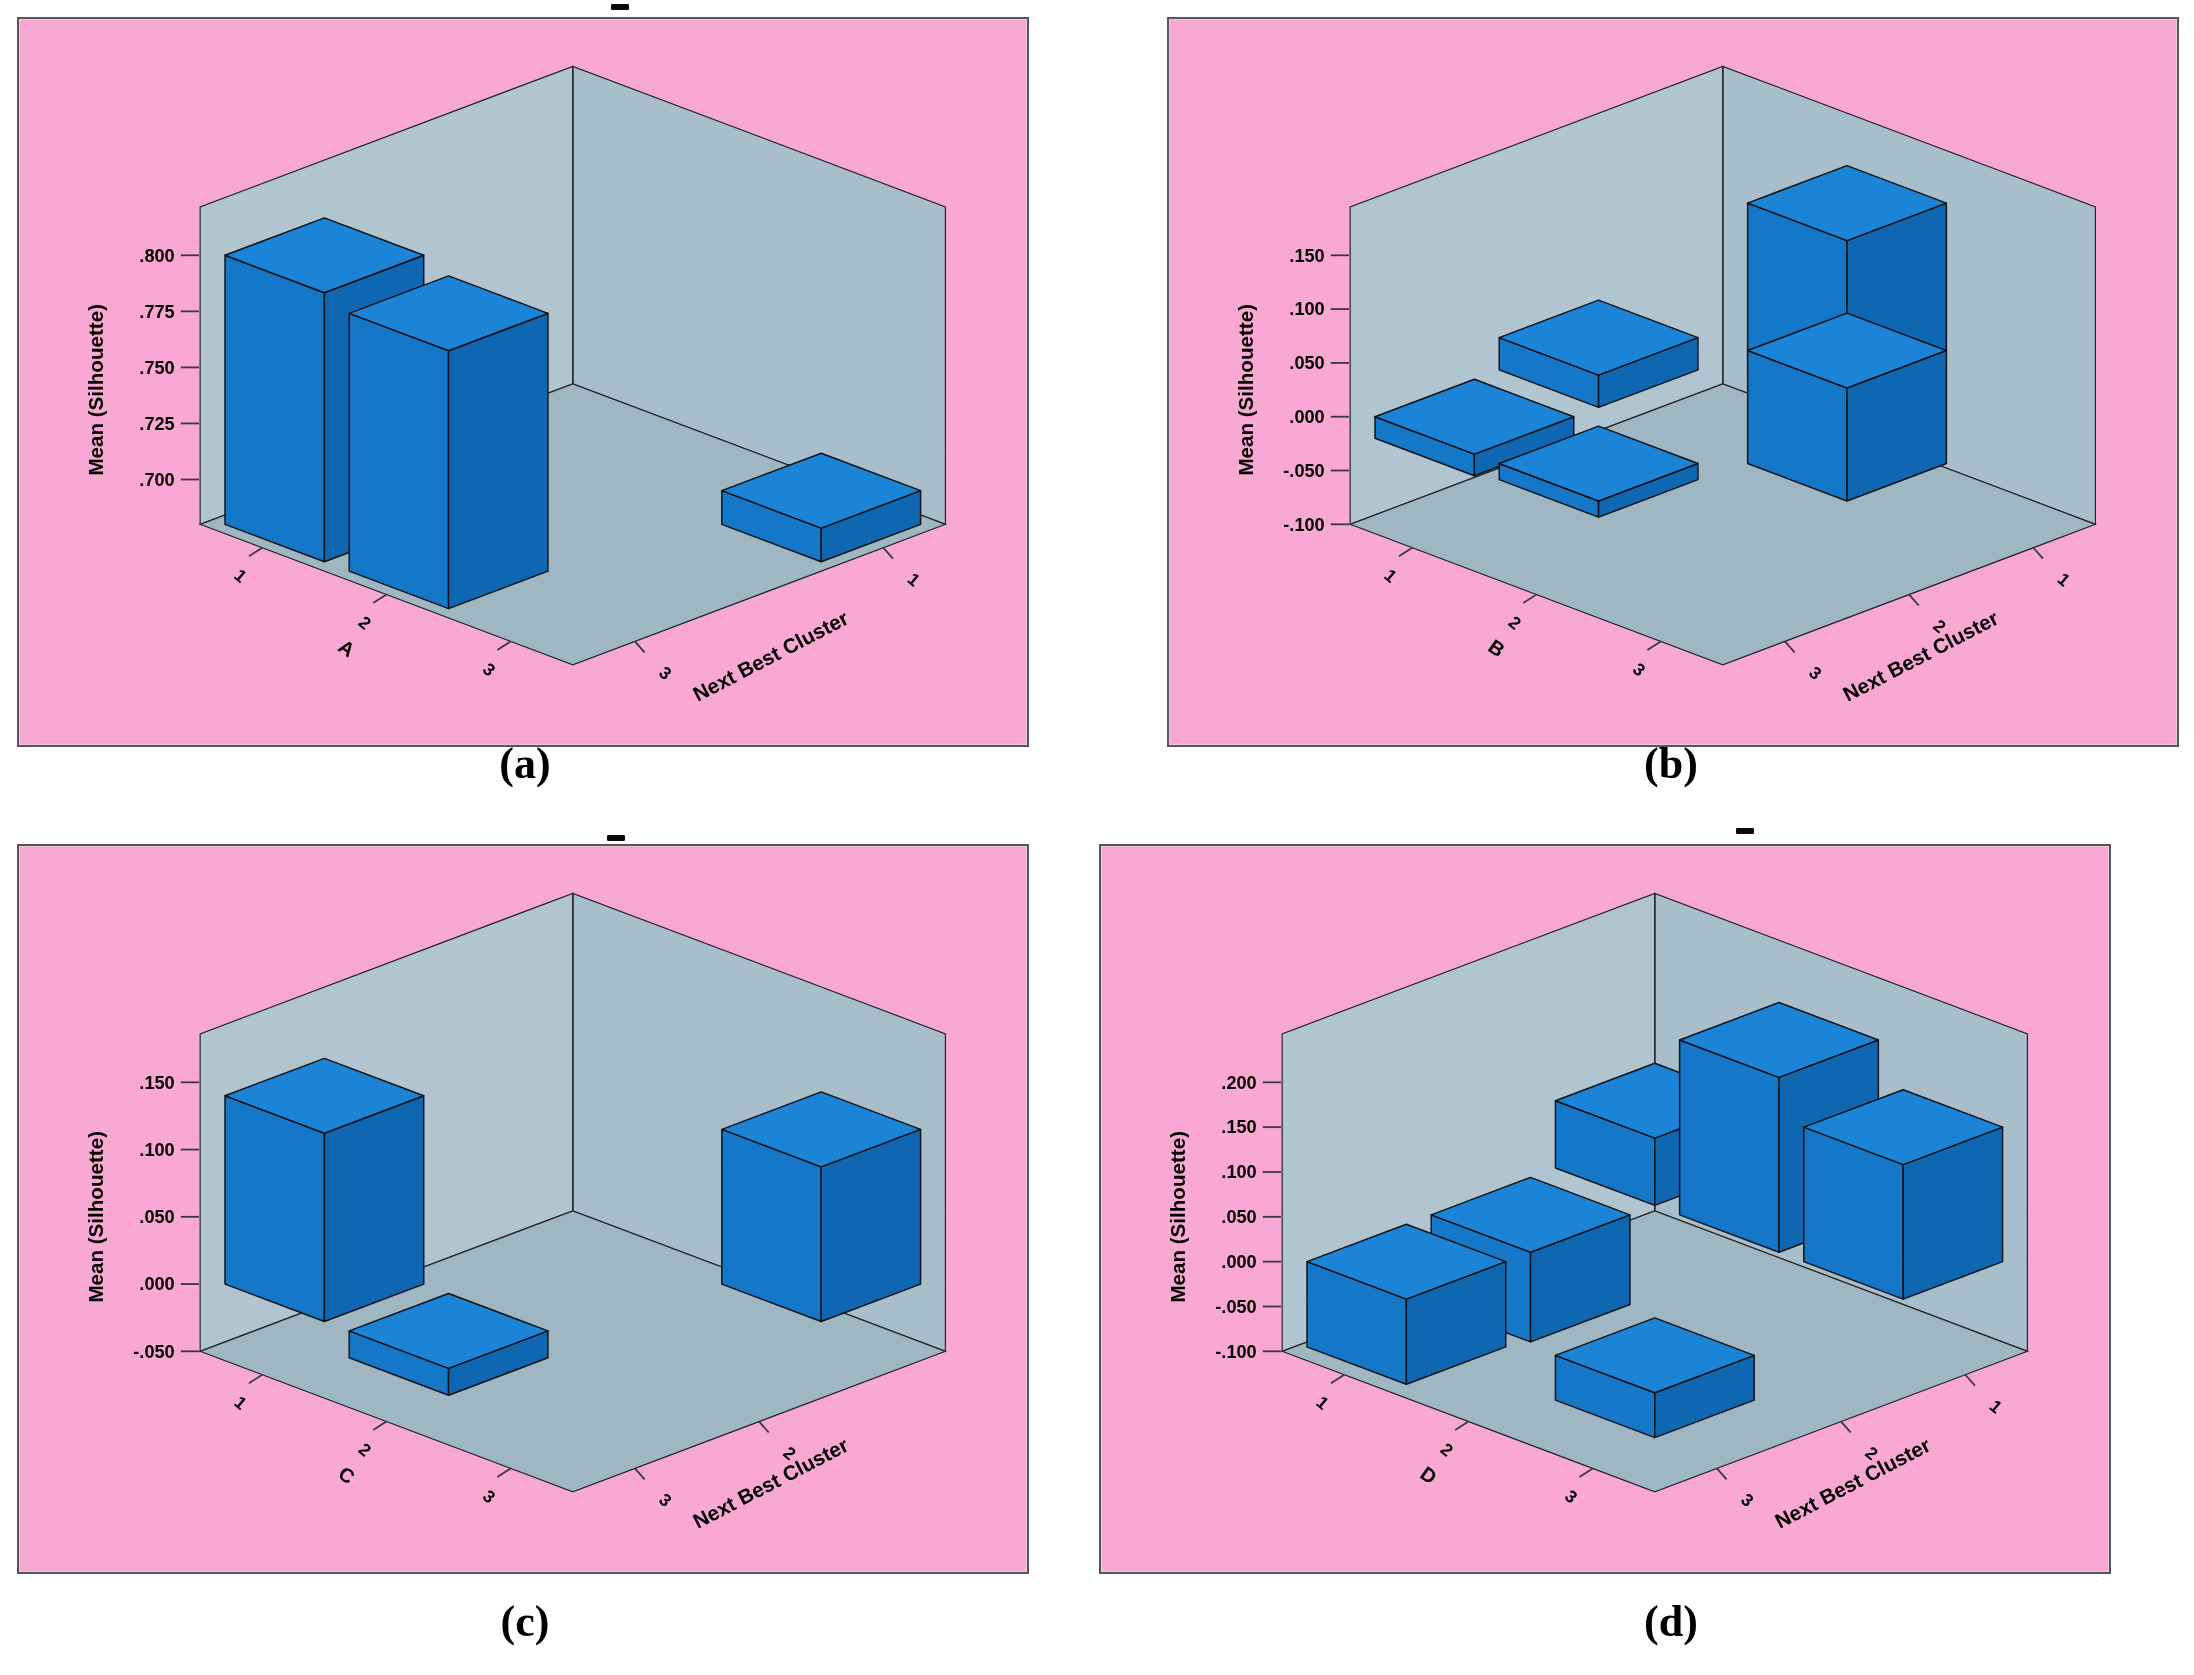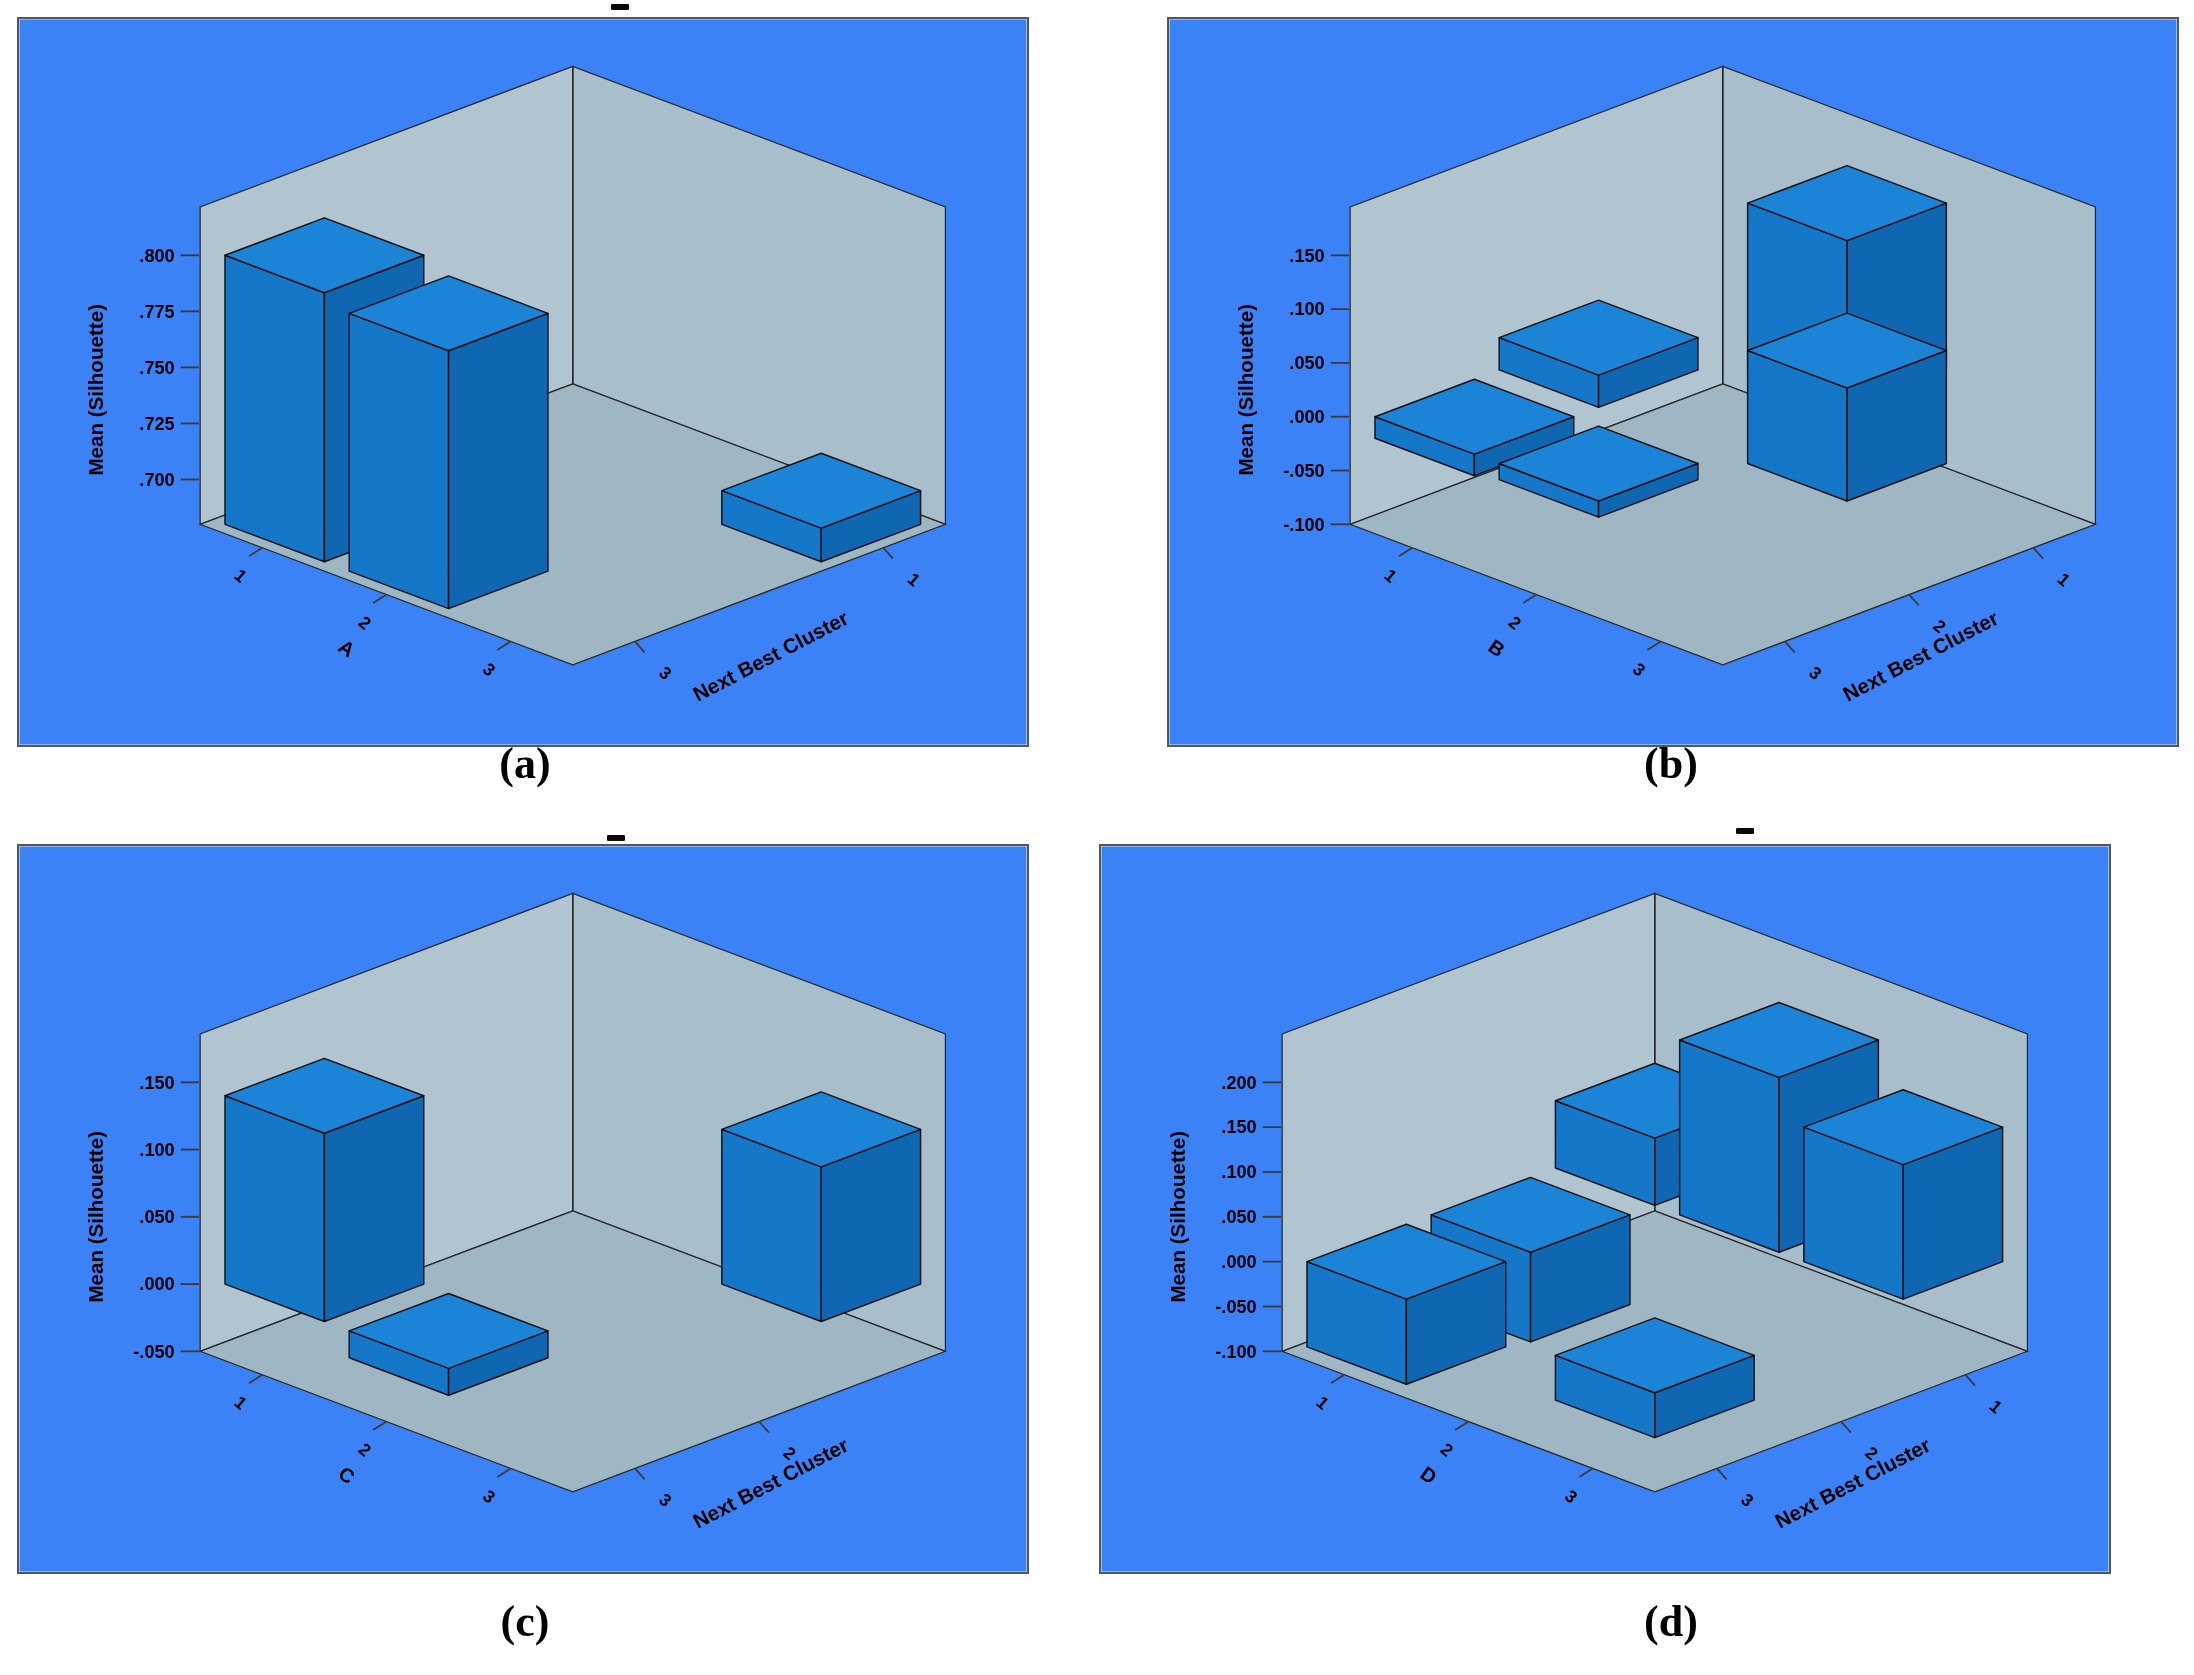".800" .panel { background: #3b82f6 -> #f9a8d4 }
